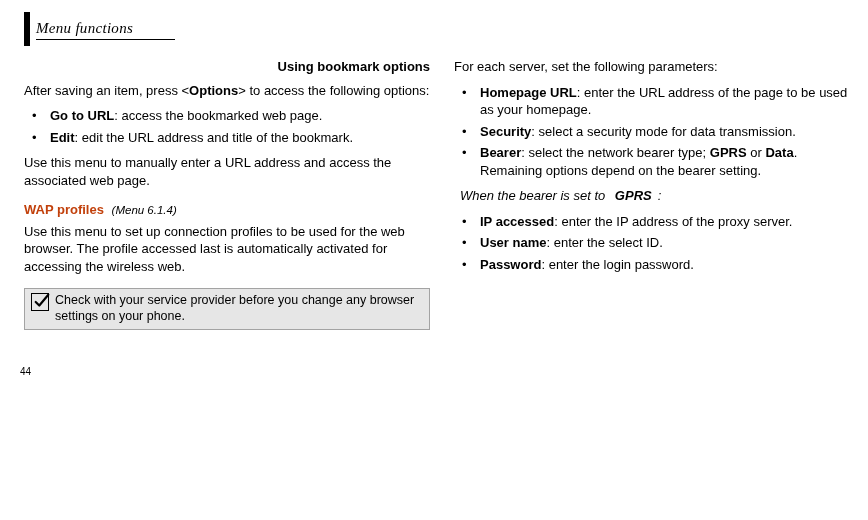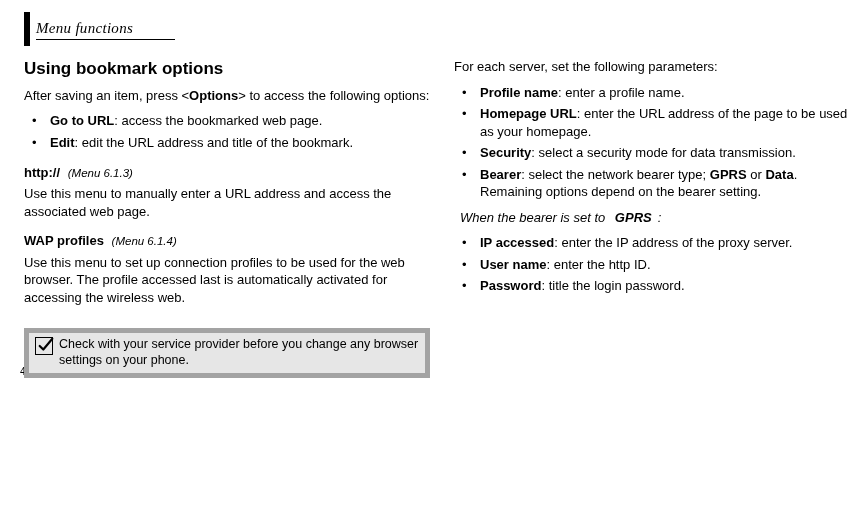"Using bookmark options" h3.section { font-size: 17px -> 13px; text-align: none -> right }
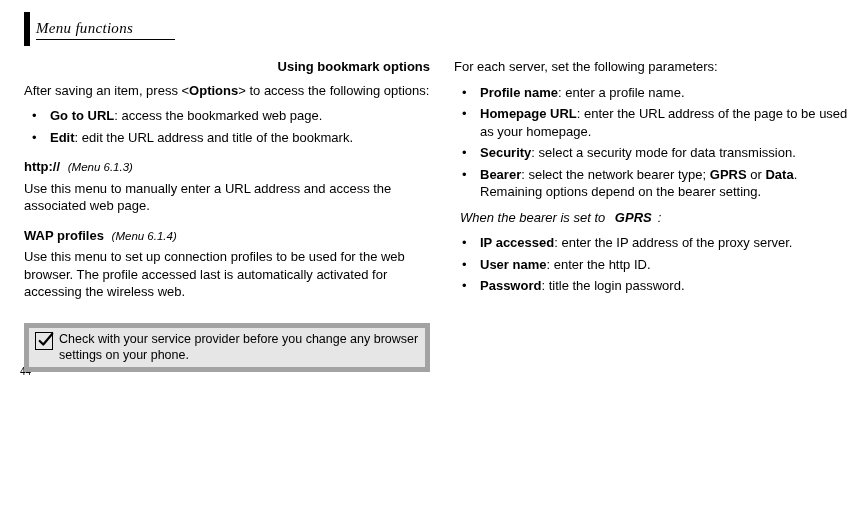"Profile name: enter a profile" li { html: <li> <span>Profile name</span><span>: enter a profile name.</span> </li> -> none }
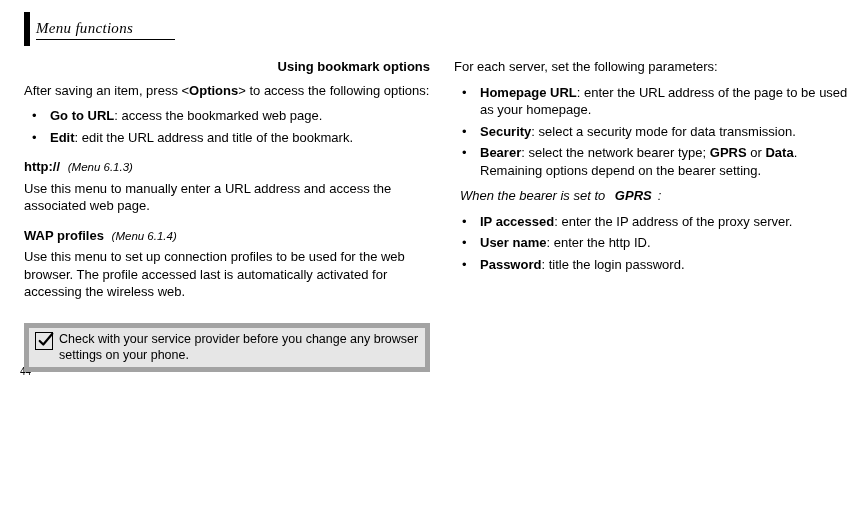"http:// (Menu 6.1.3)" div.section-inline { html: <div> <span>http://</span> <span>(Menu 6.1.3)</span> </div> -> none }
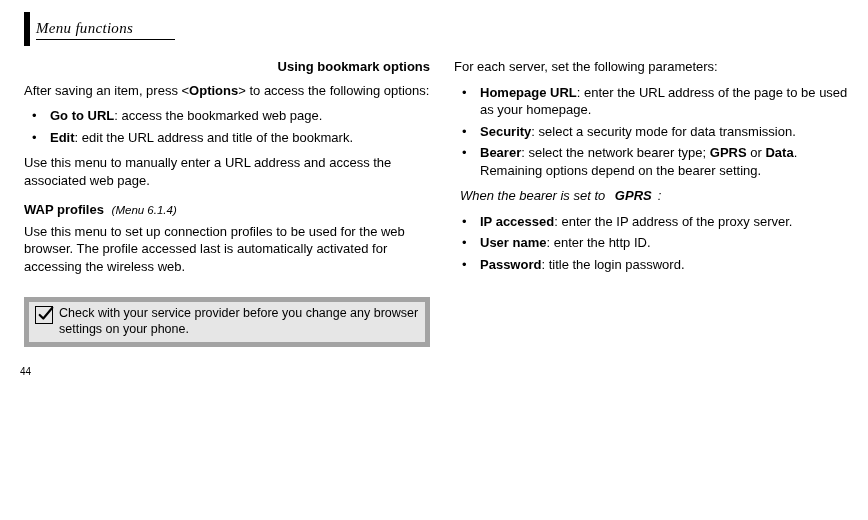"WAP profiles" .wap-title .lead { color: #000000 -> #c2410c }
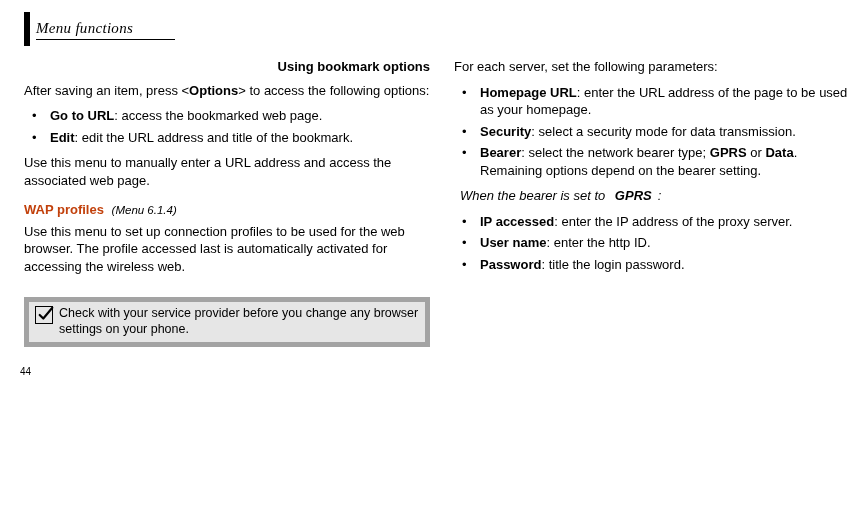": enter the http ID." span { text: http -> select }
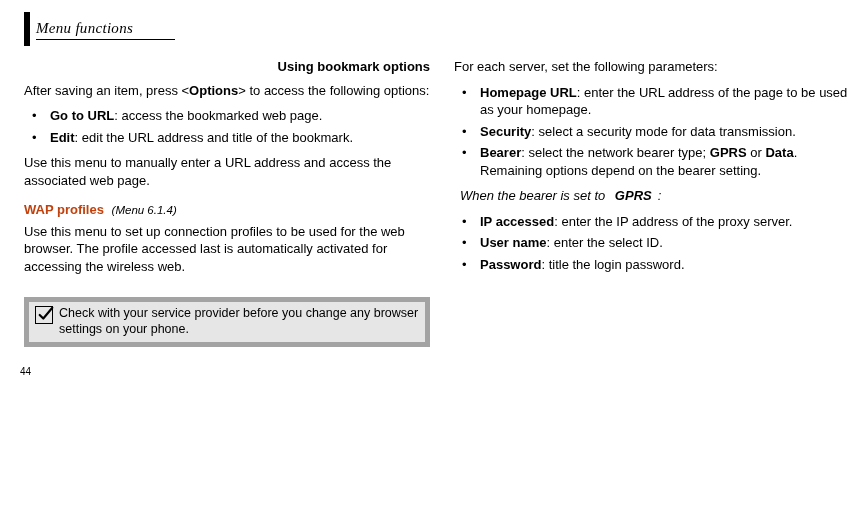": title the login password." span { text: title -> enter }
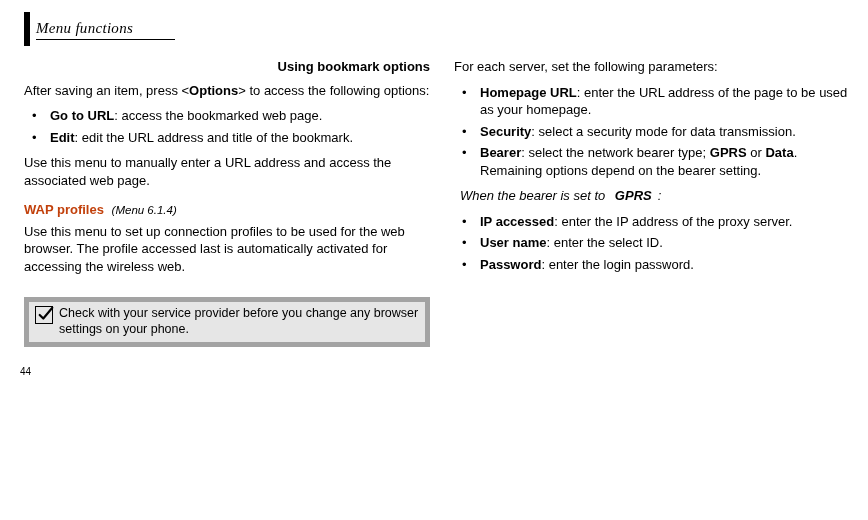"Check with your service provider" .note-box { border: 5px solid #a3a3a3 -> 1px solid #a3a3a3; margin-top: 22px -> 13px }
